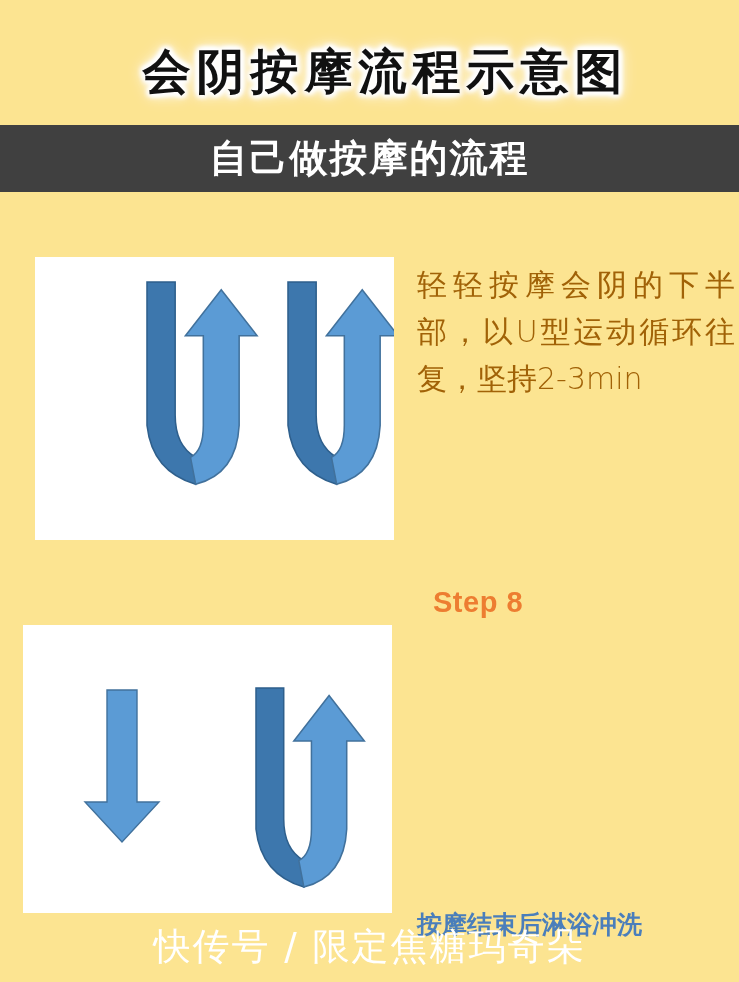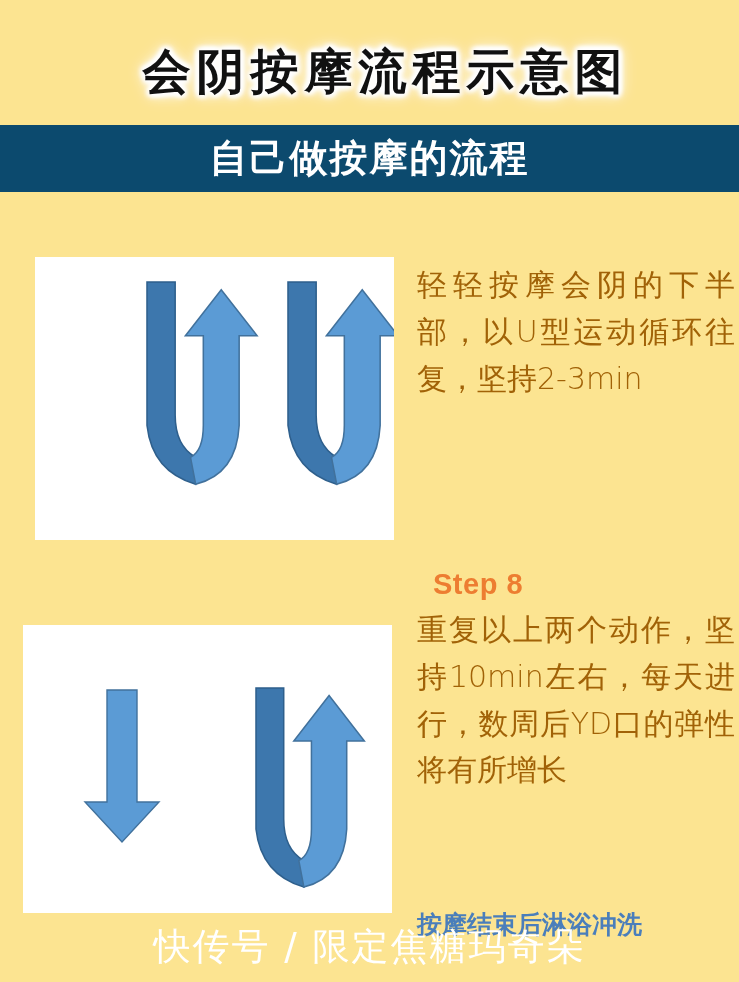"自己做按摩的流程" .subtitle-band { background: #0c4a6e -> #404040 }
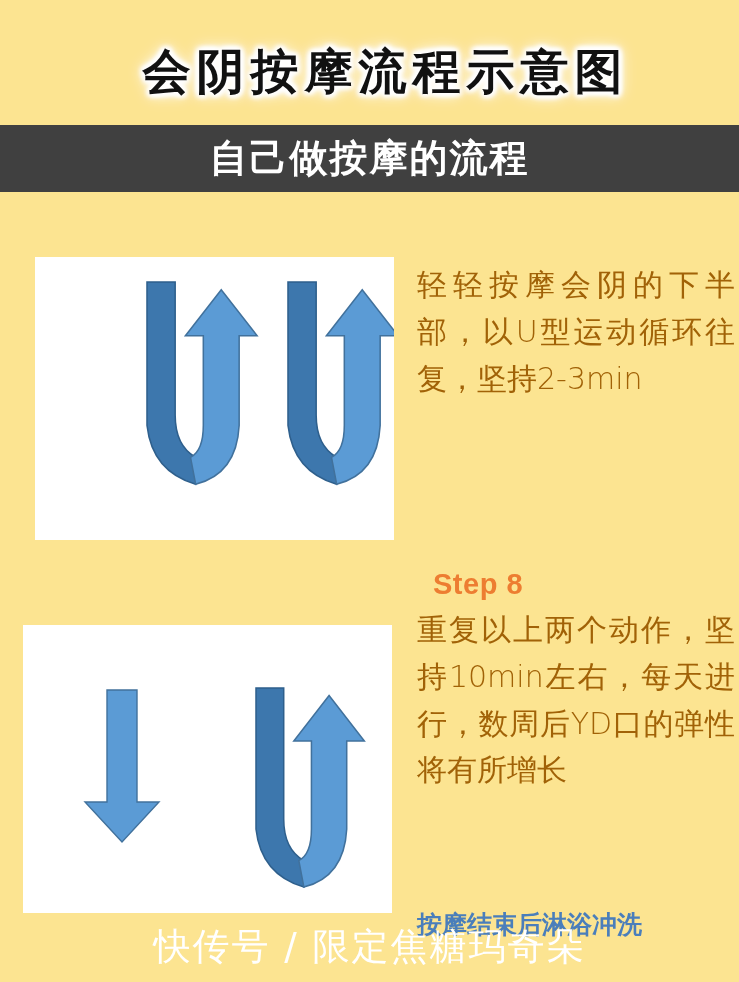"Step 8" #step-8-block { top: 568px -> 586px }
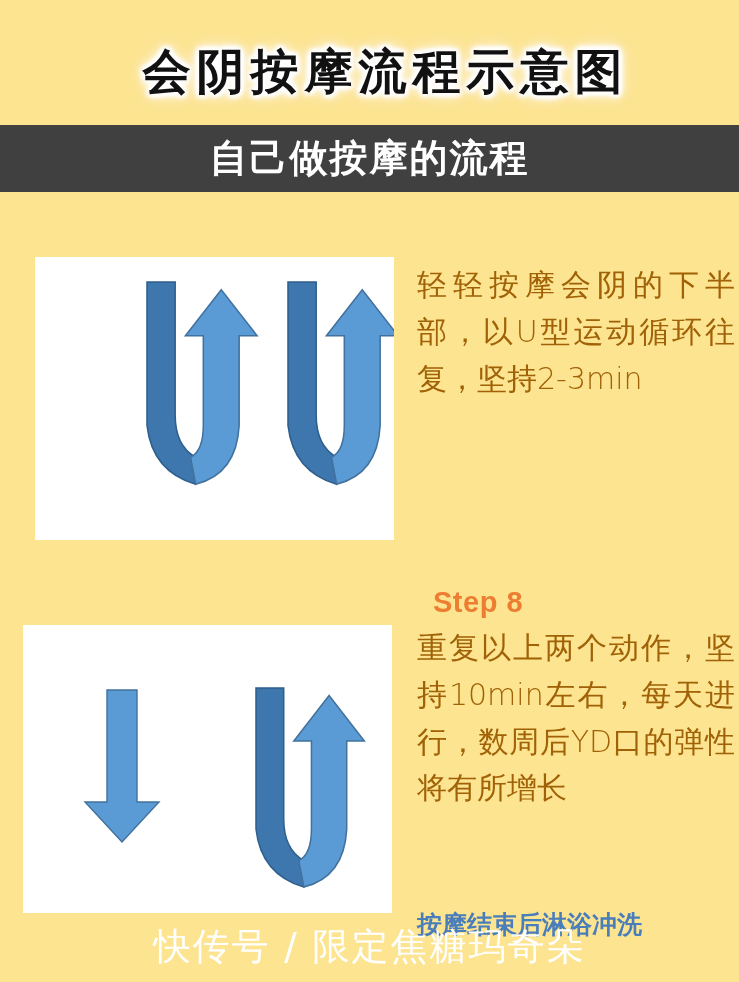"重复以上两个动作，坚持10min左右，每天进行，数周后YD口的弹性将有所增长" div.step-body { html: <div>重复以上两个动作，坚持10min左右，每天进行，数周后YD口的弹性将有所增长</div> -> none }
